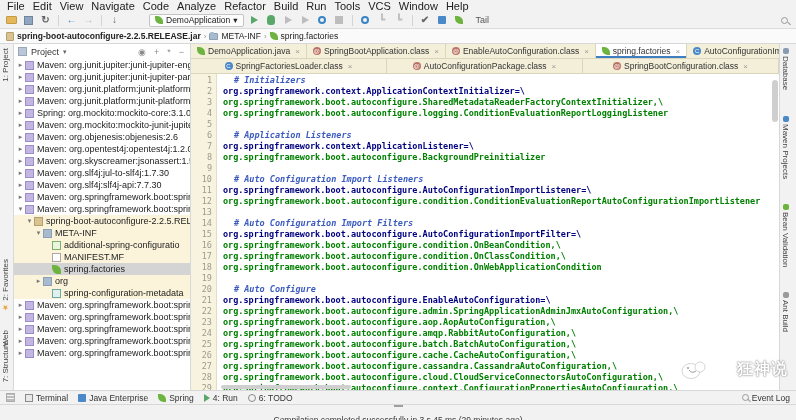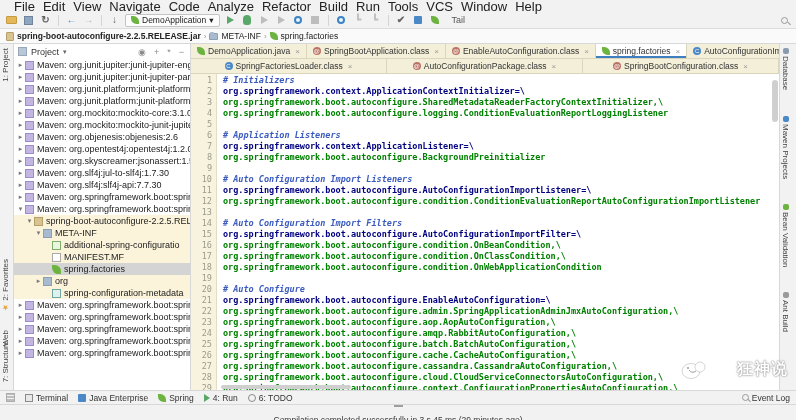"File" .menubar { font-size: 13px -> 11px; padding-left: 10px -> 3px }
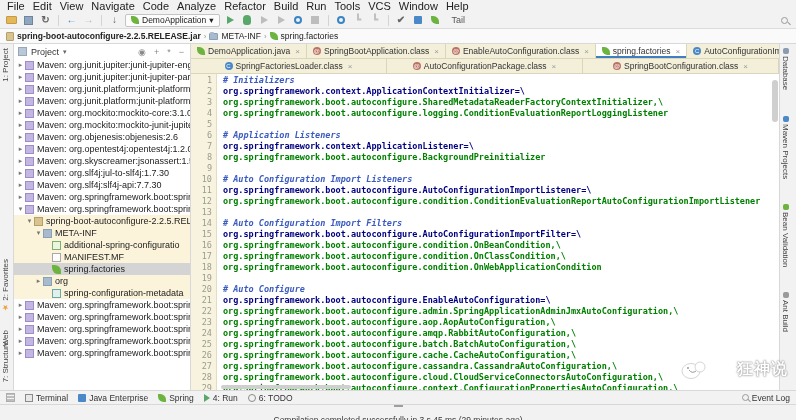"DemoApplication" .runconfig { margin-left: none -> 24px }
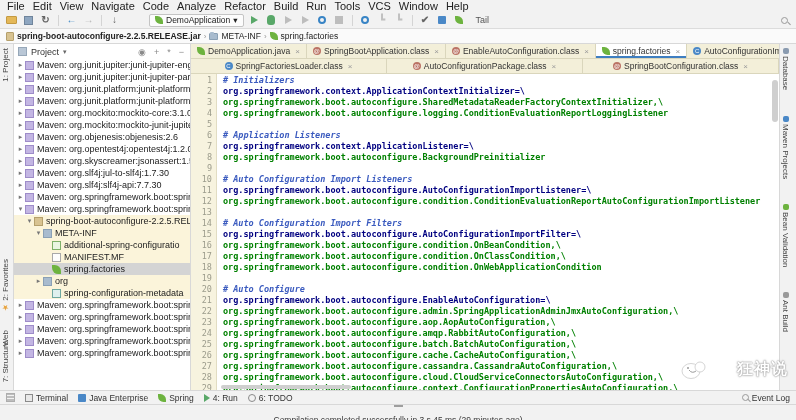"# Initializers" .ln.comment { margin-left: none -> 11px }
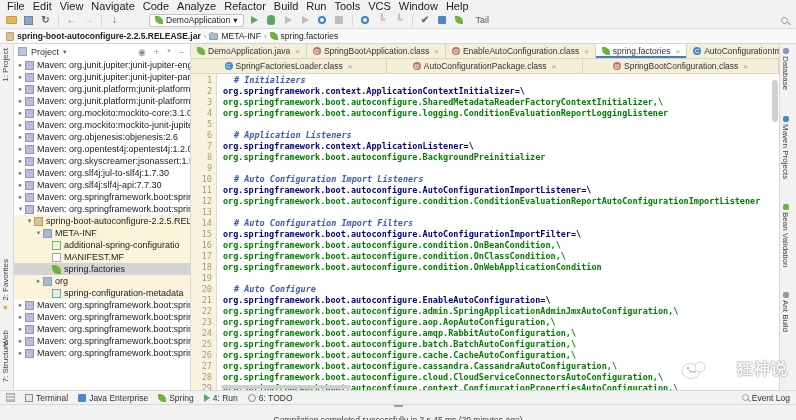"Maven: org.mockito:mockito-core:3.1.0" span.tlabel { text: Maven -> Spring }
